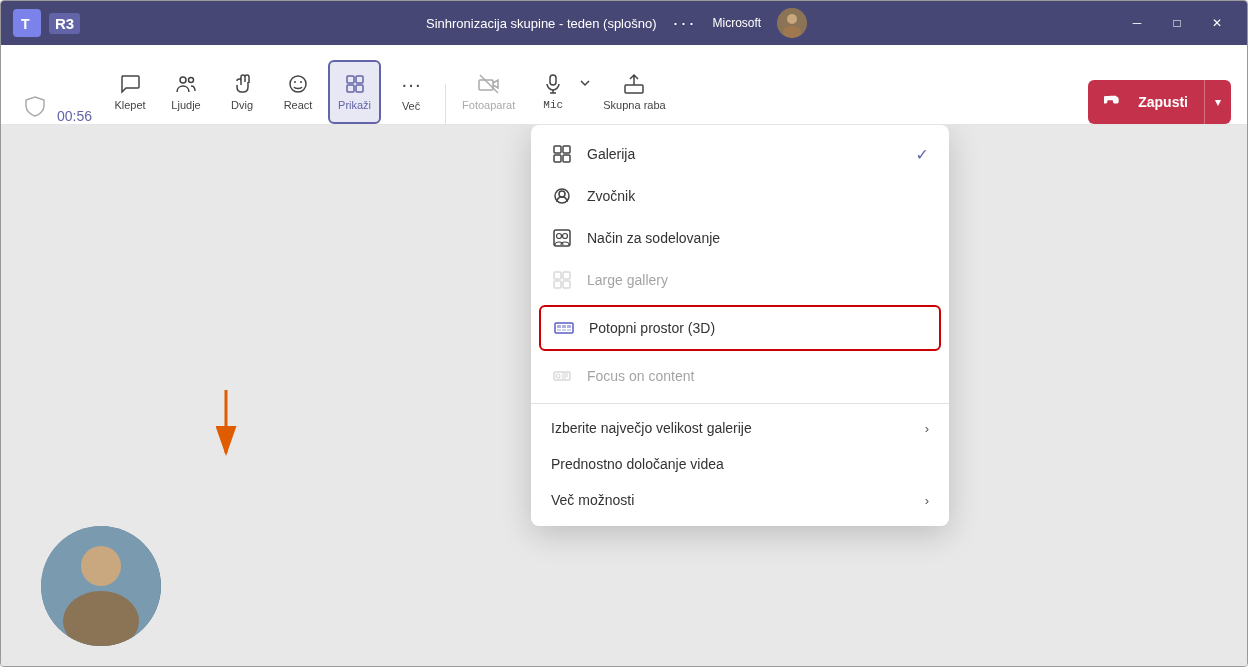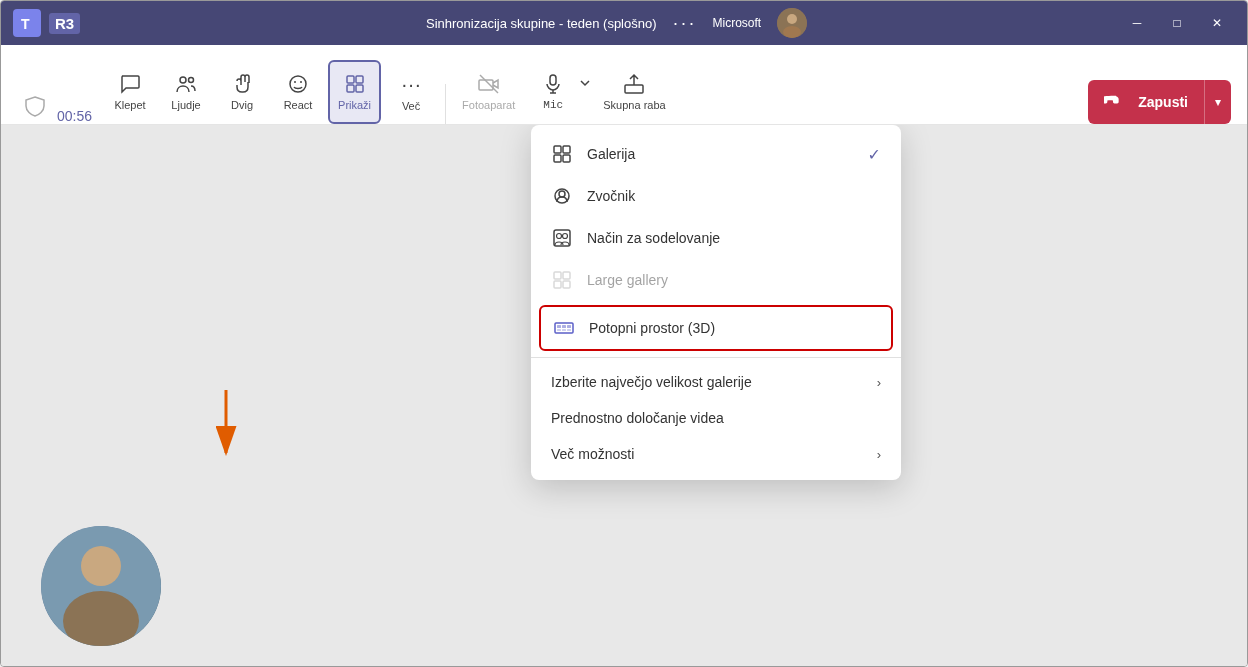"Galerija" .dropdown-menu { width: 370px -> 418px }
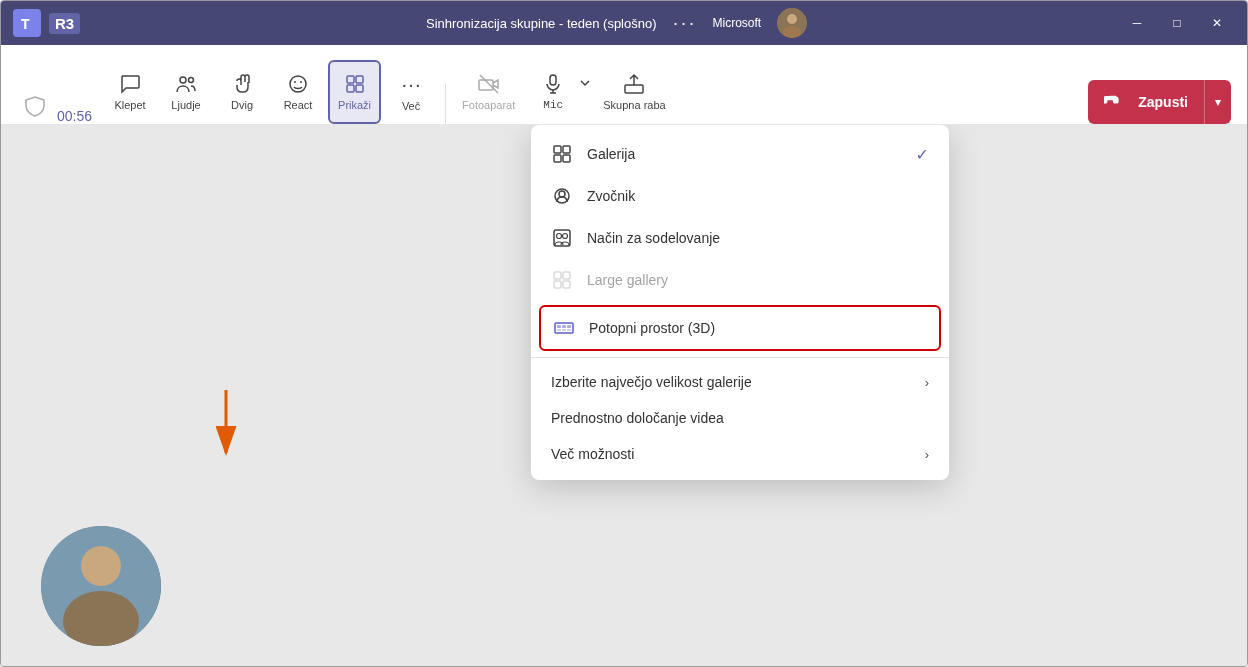"Focus on content" div.menu-item { html: none -> <div> <span> <svg> <rect></rect> <circle></circle> <line></line> <line></line> <line></line> </svg> </span> <span>Focus on content</span> </div> }
